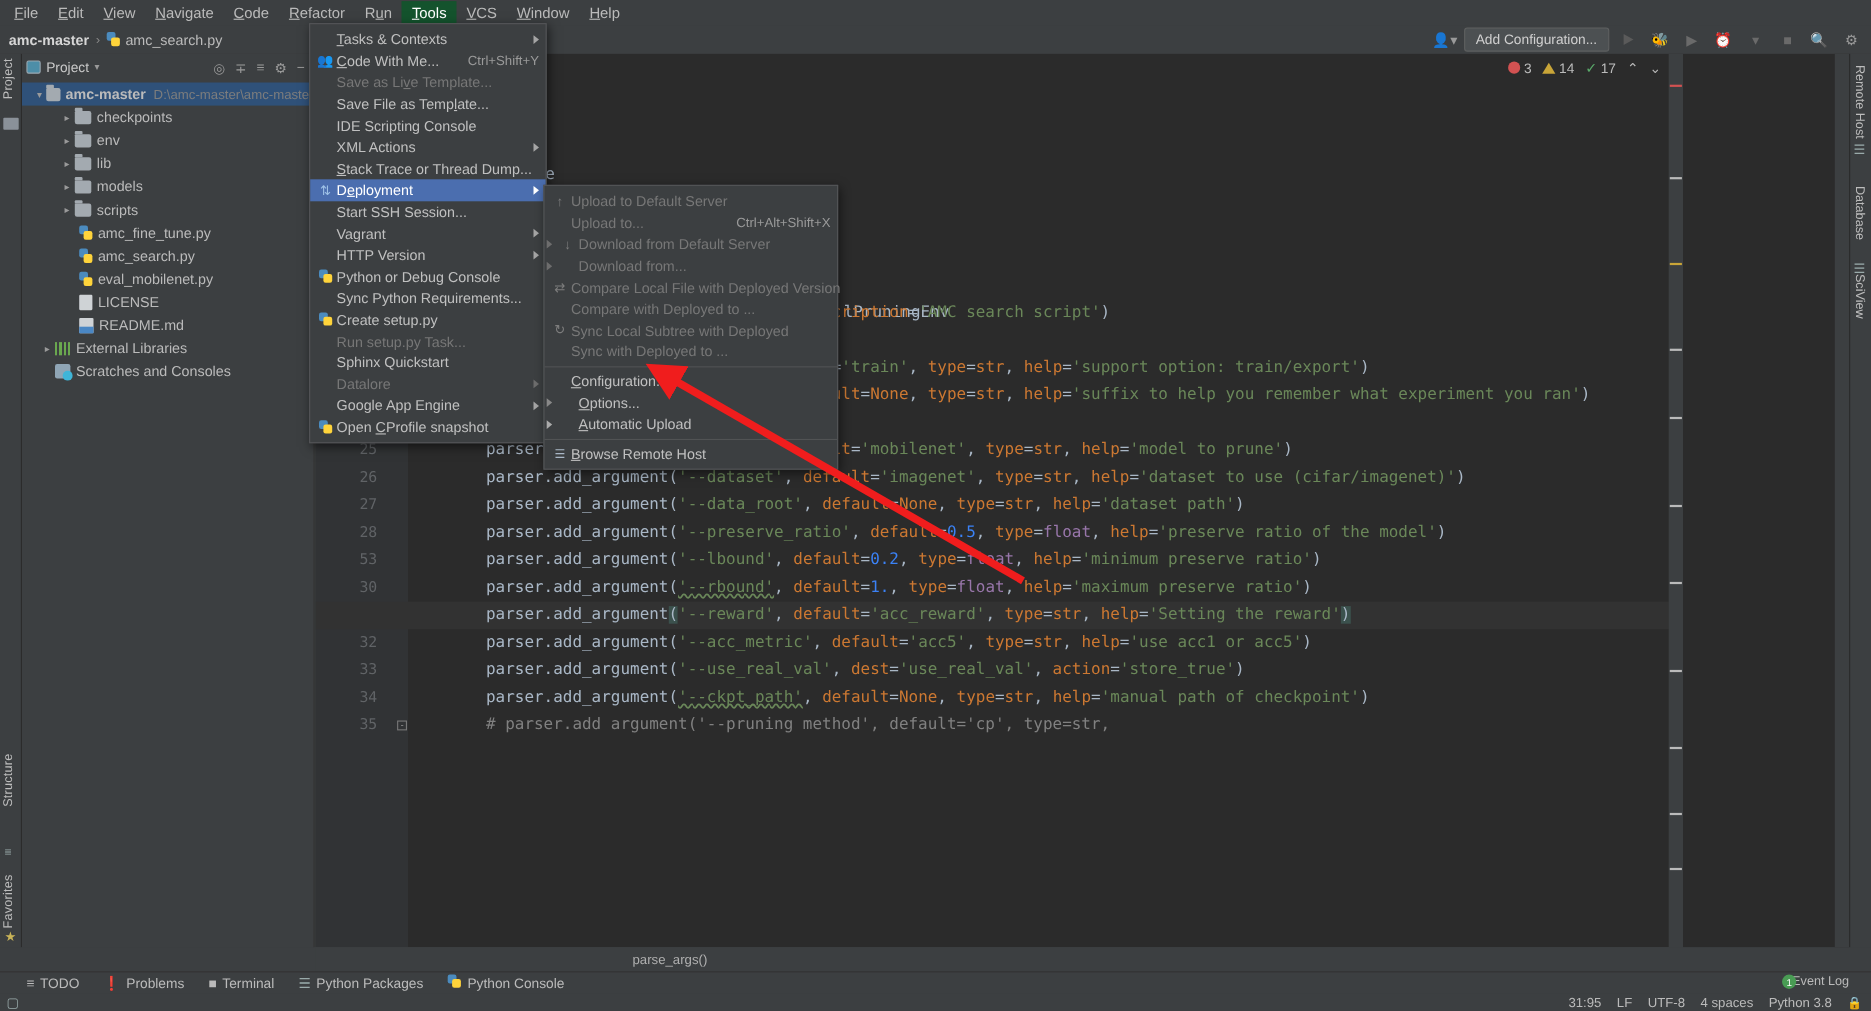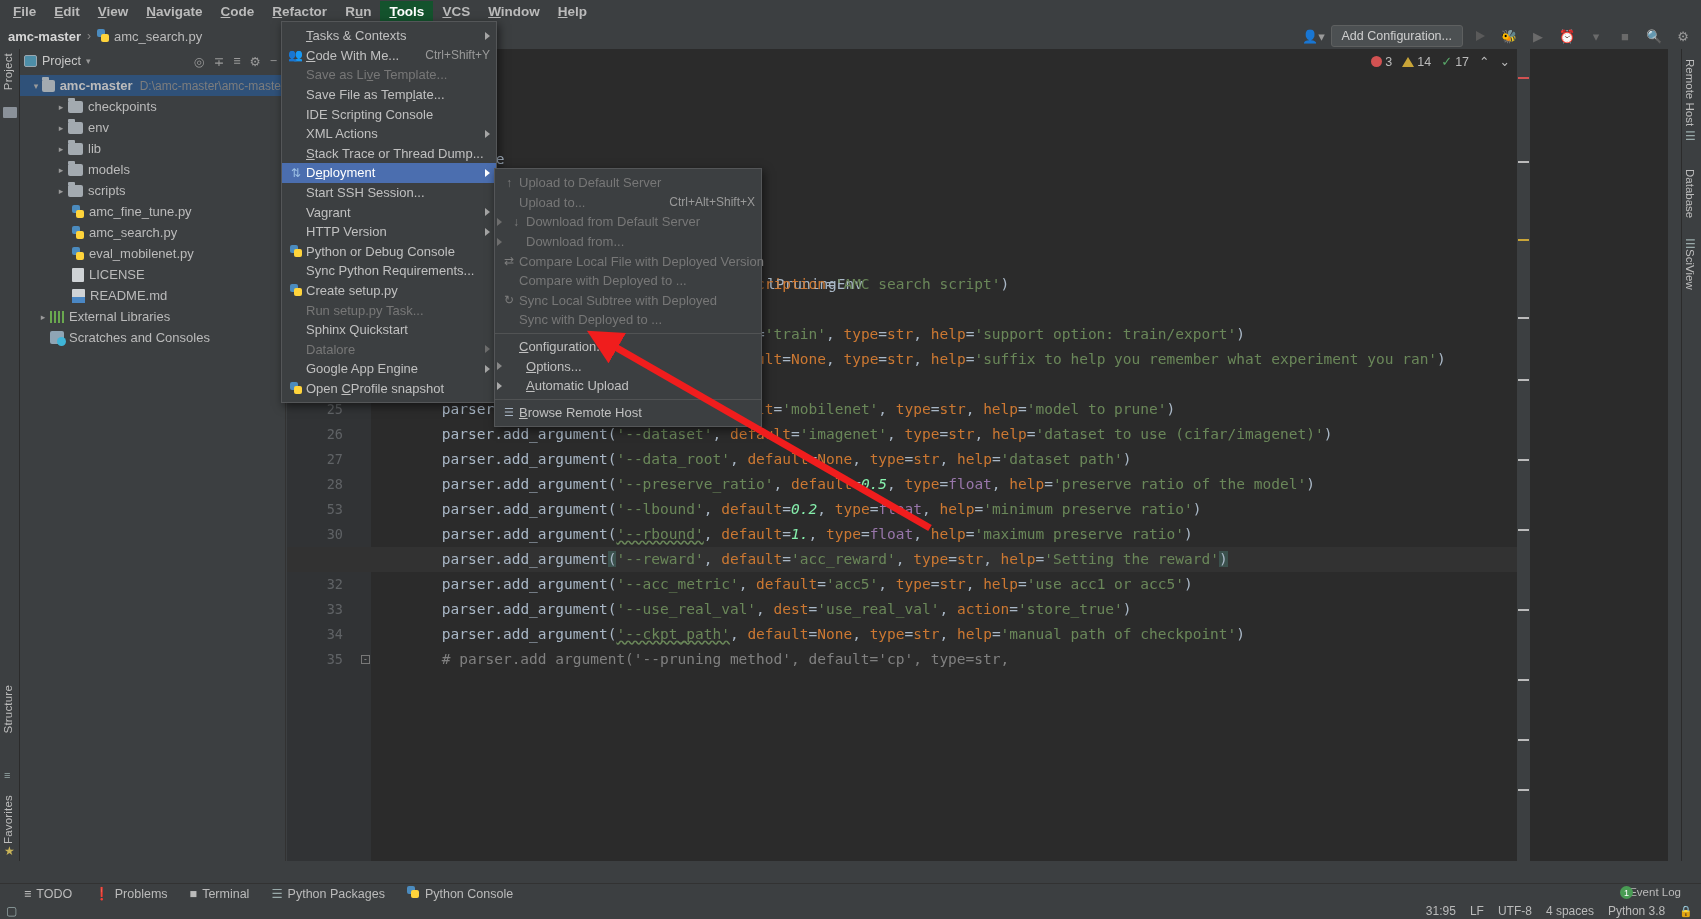"File" .menu-item { font-weight: bold -> none }
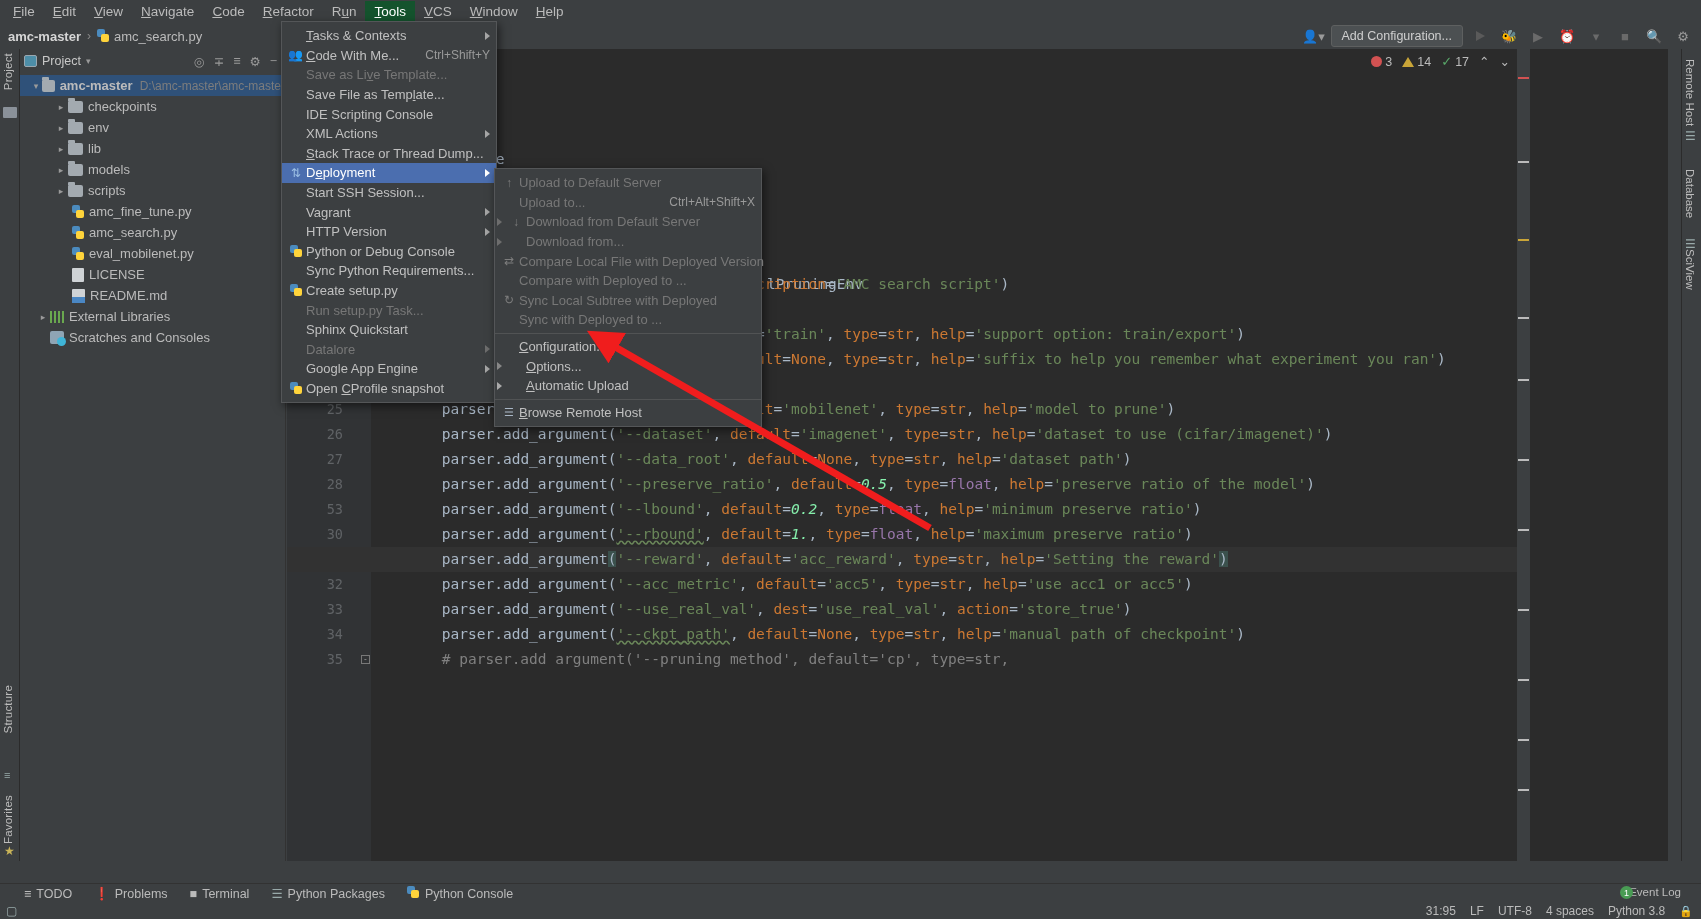"0.5" .num { color: #86efac -> #3b82f6; font-style: italic -> none }
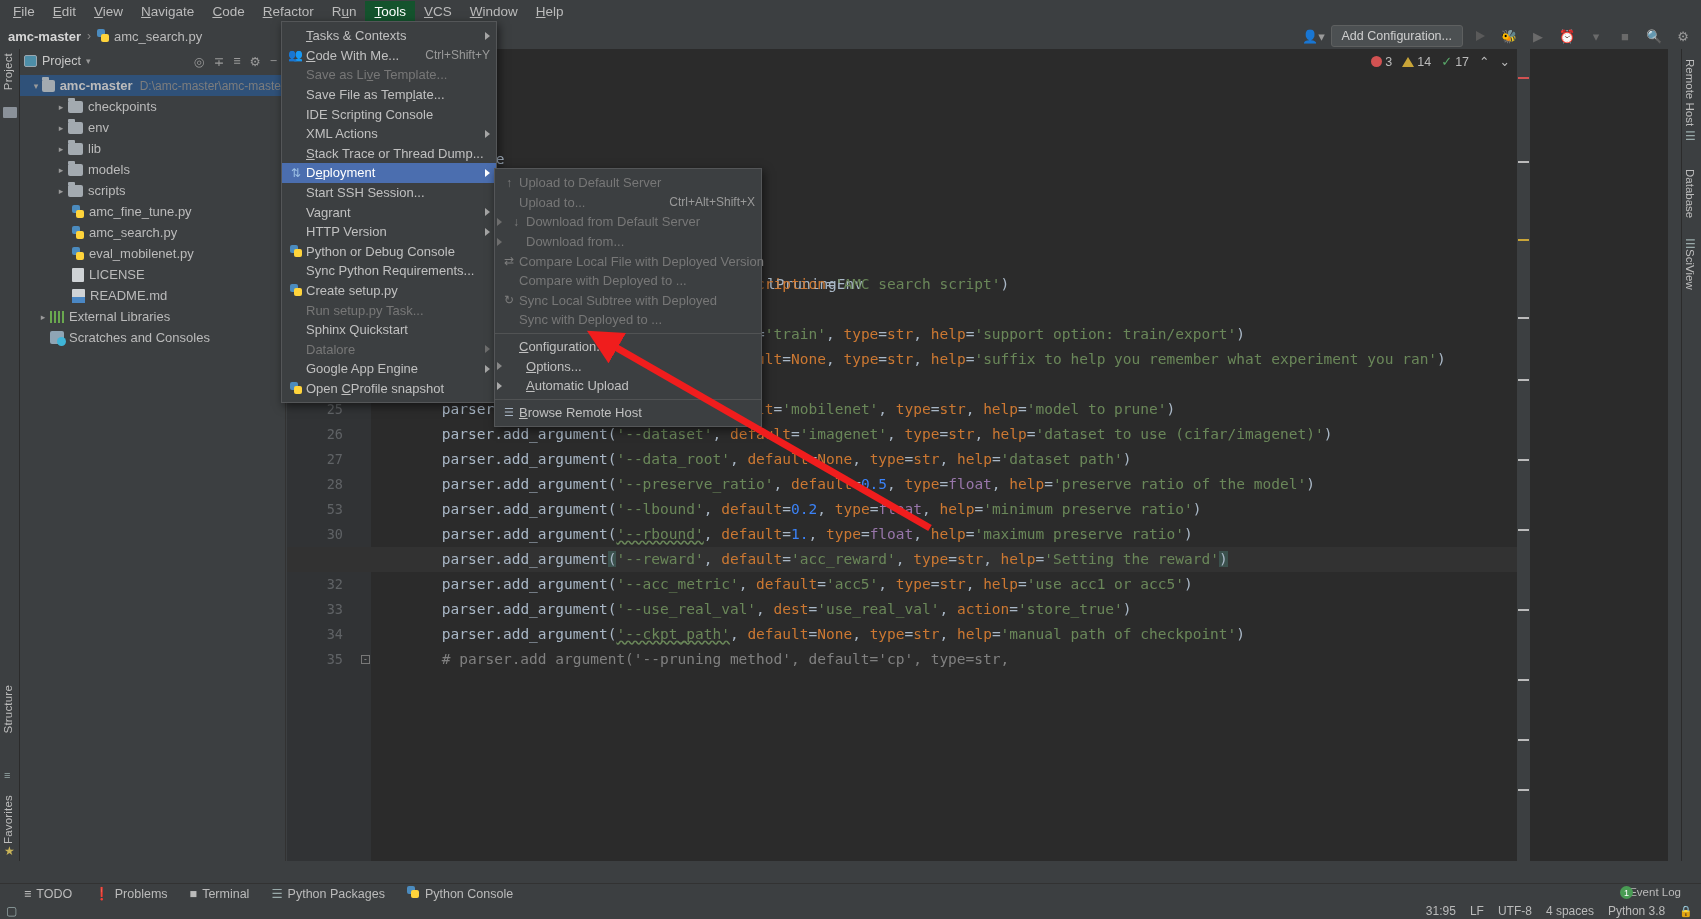"parse_args()" div.editor-breadcrumb { html: none -> <div> <span>parse_args()</span> </div> }
